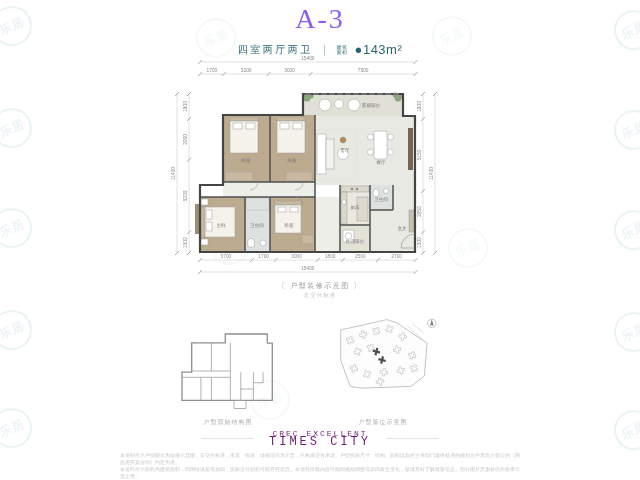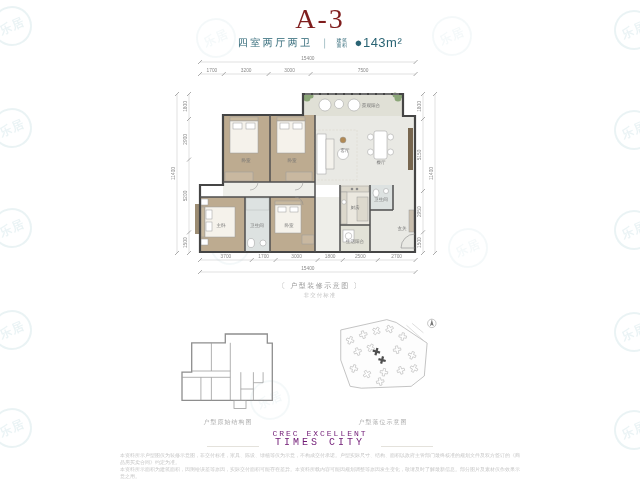"A-3" .title { color: #7f1d1d -> #8b5cf6 }
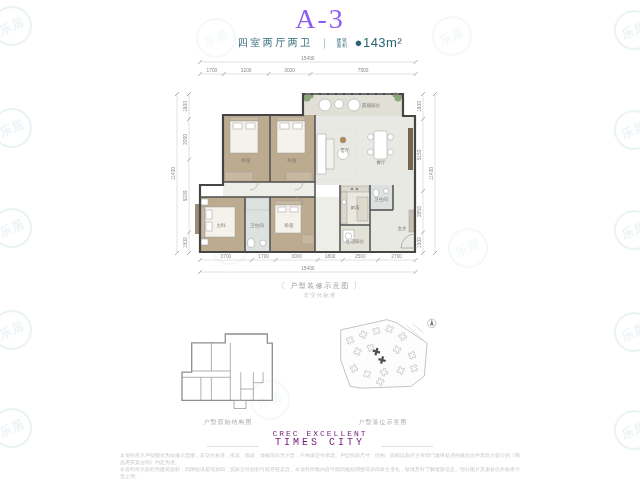"四室两厅两卫" .subtitle { margin-top: 1px -> 8px }
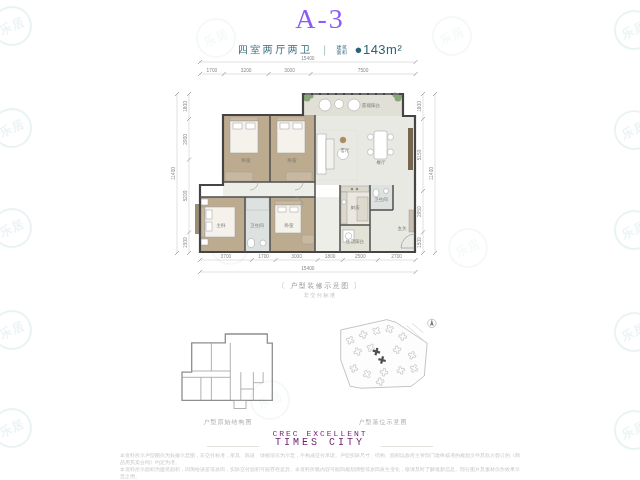"TIMES CITY" .logo-l2 { align-items: flex-end -> flex-start; font-size: 10px -> 12px }
